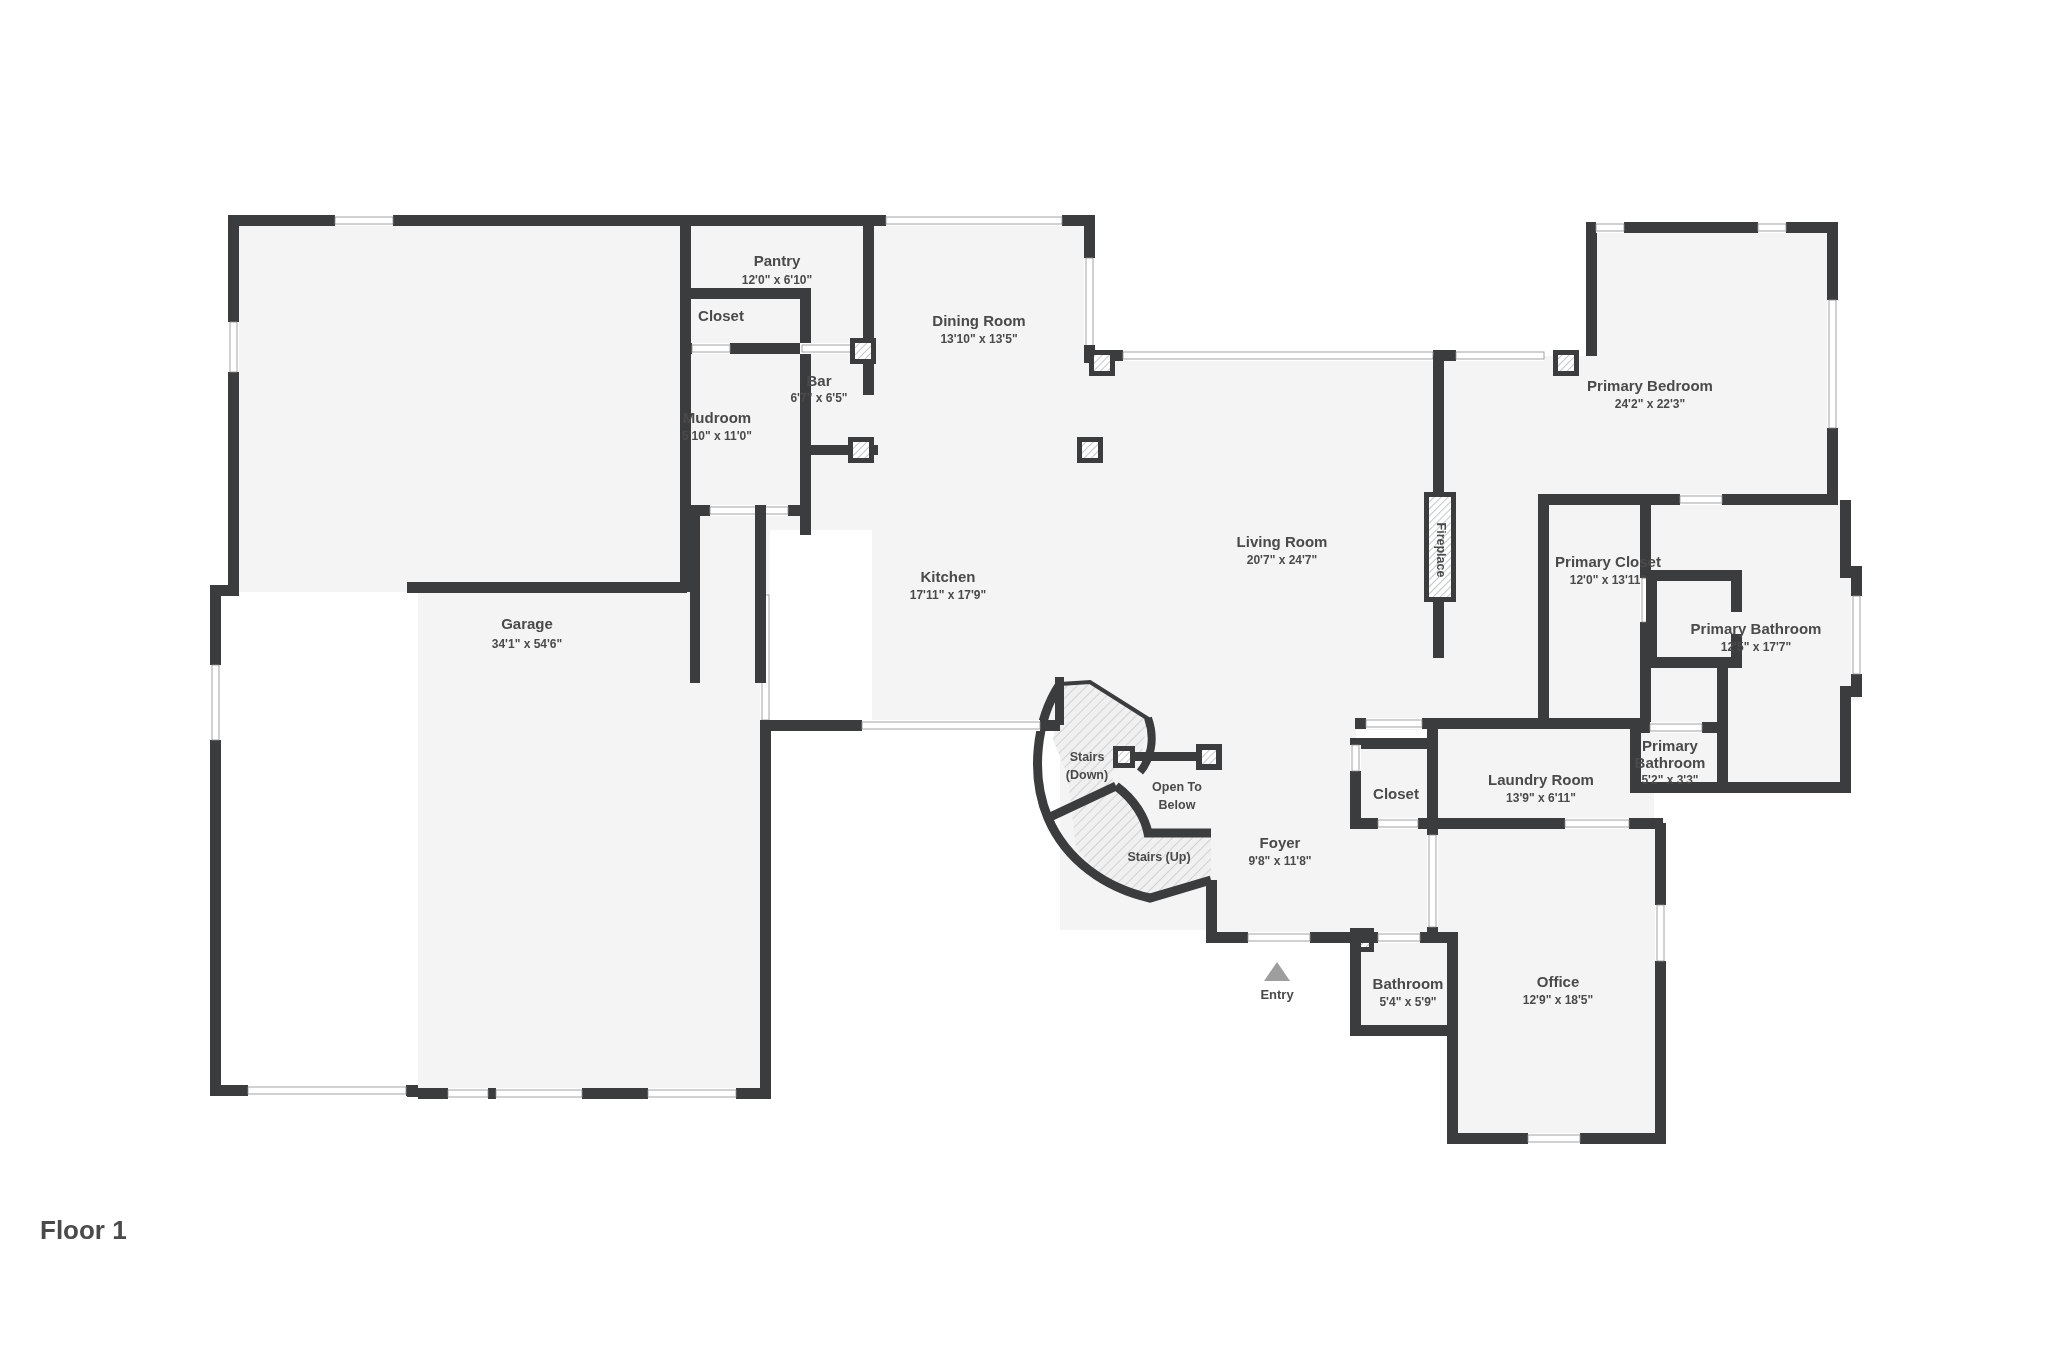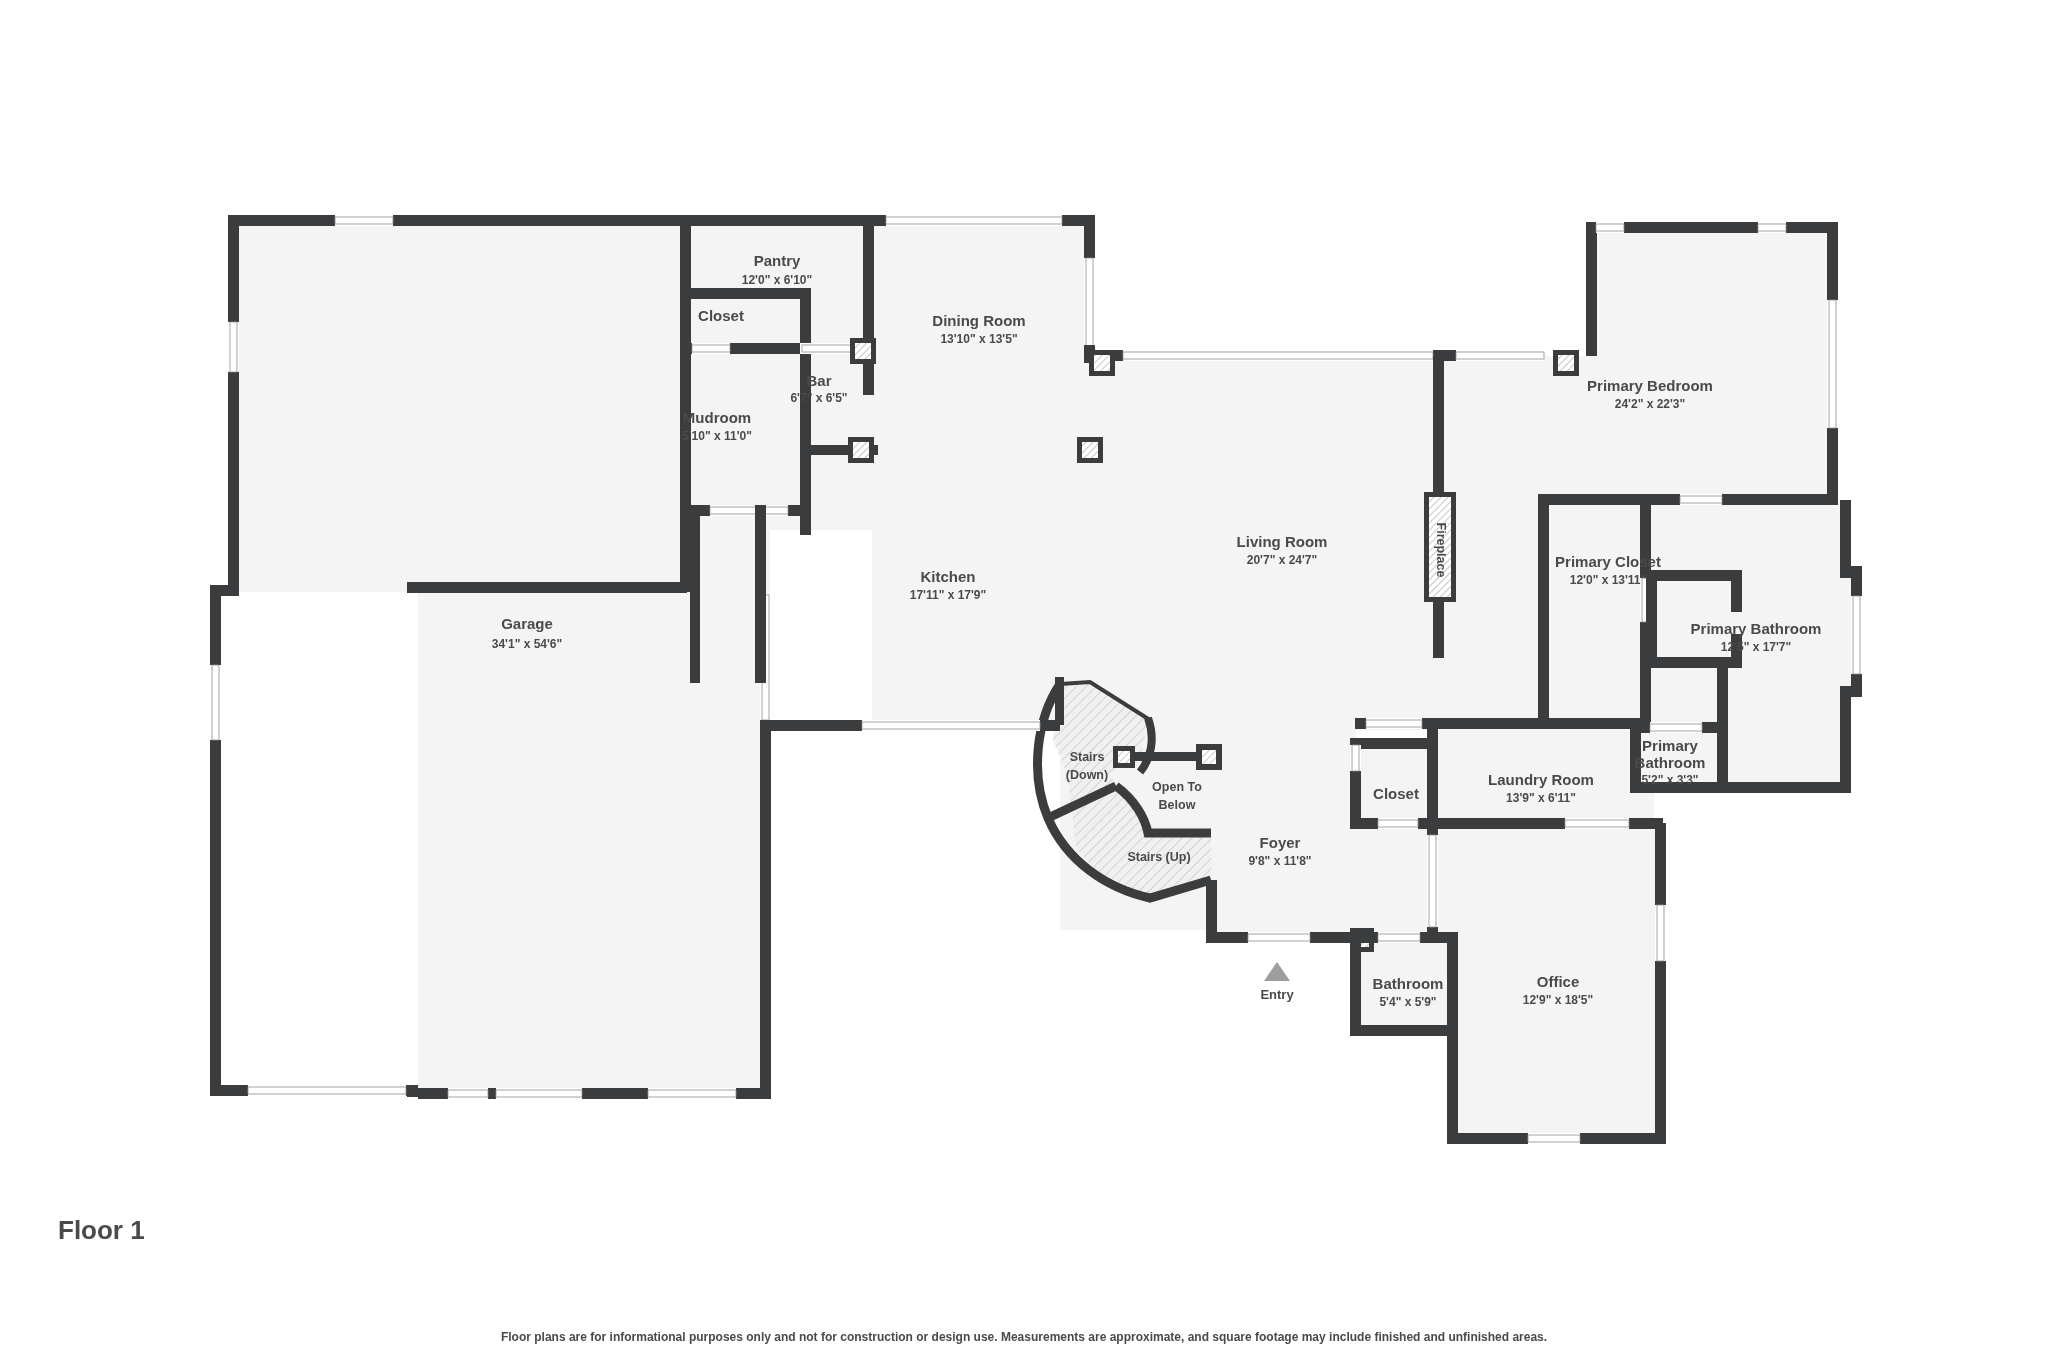"Floor 1" #floor-title { margin-left: 18px -> none }
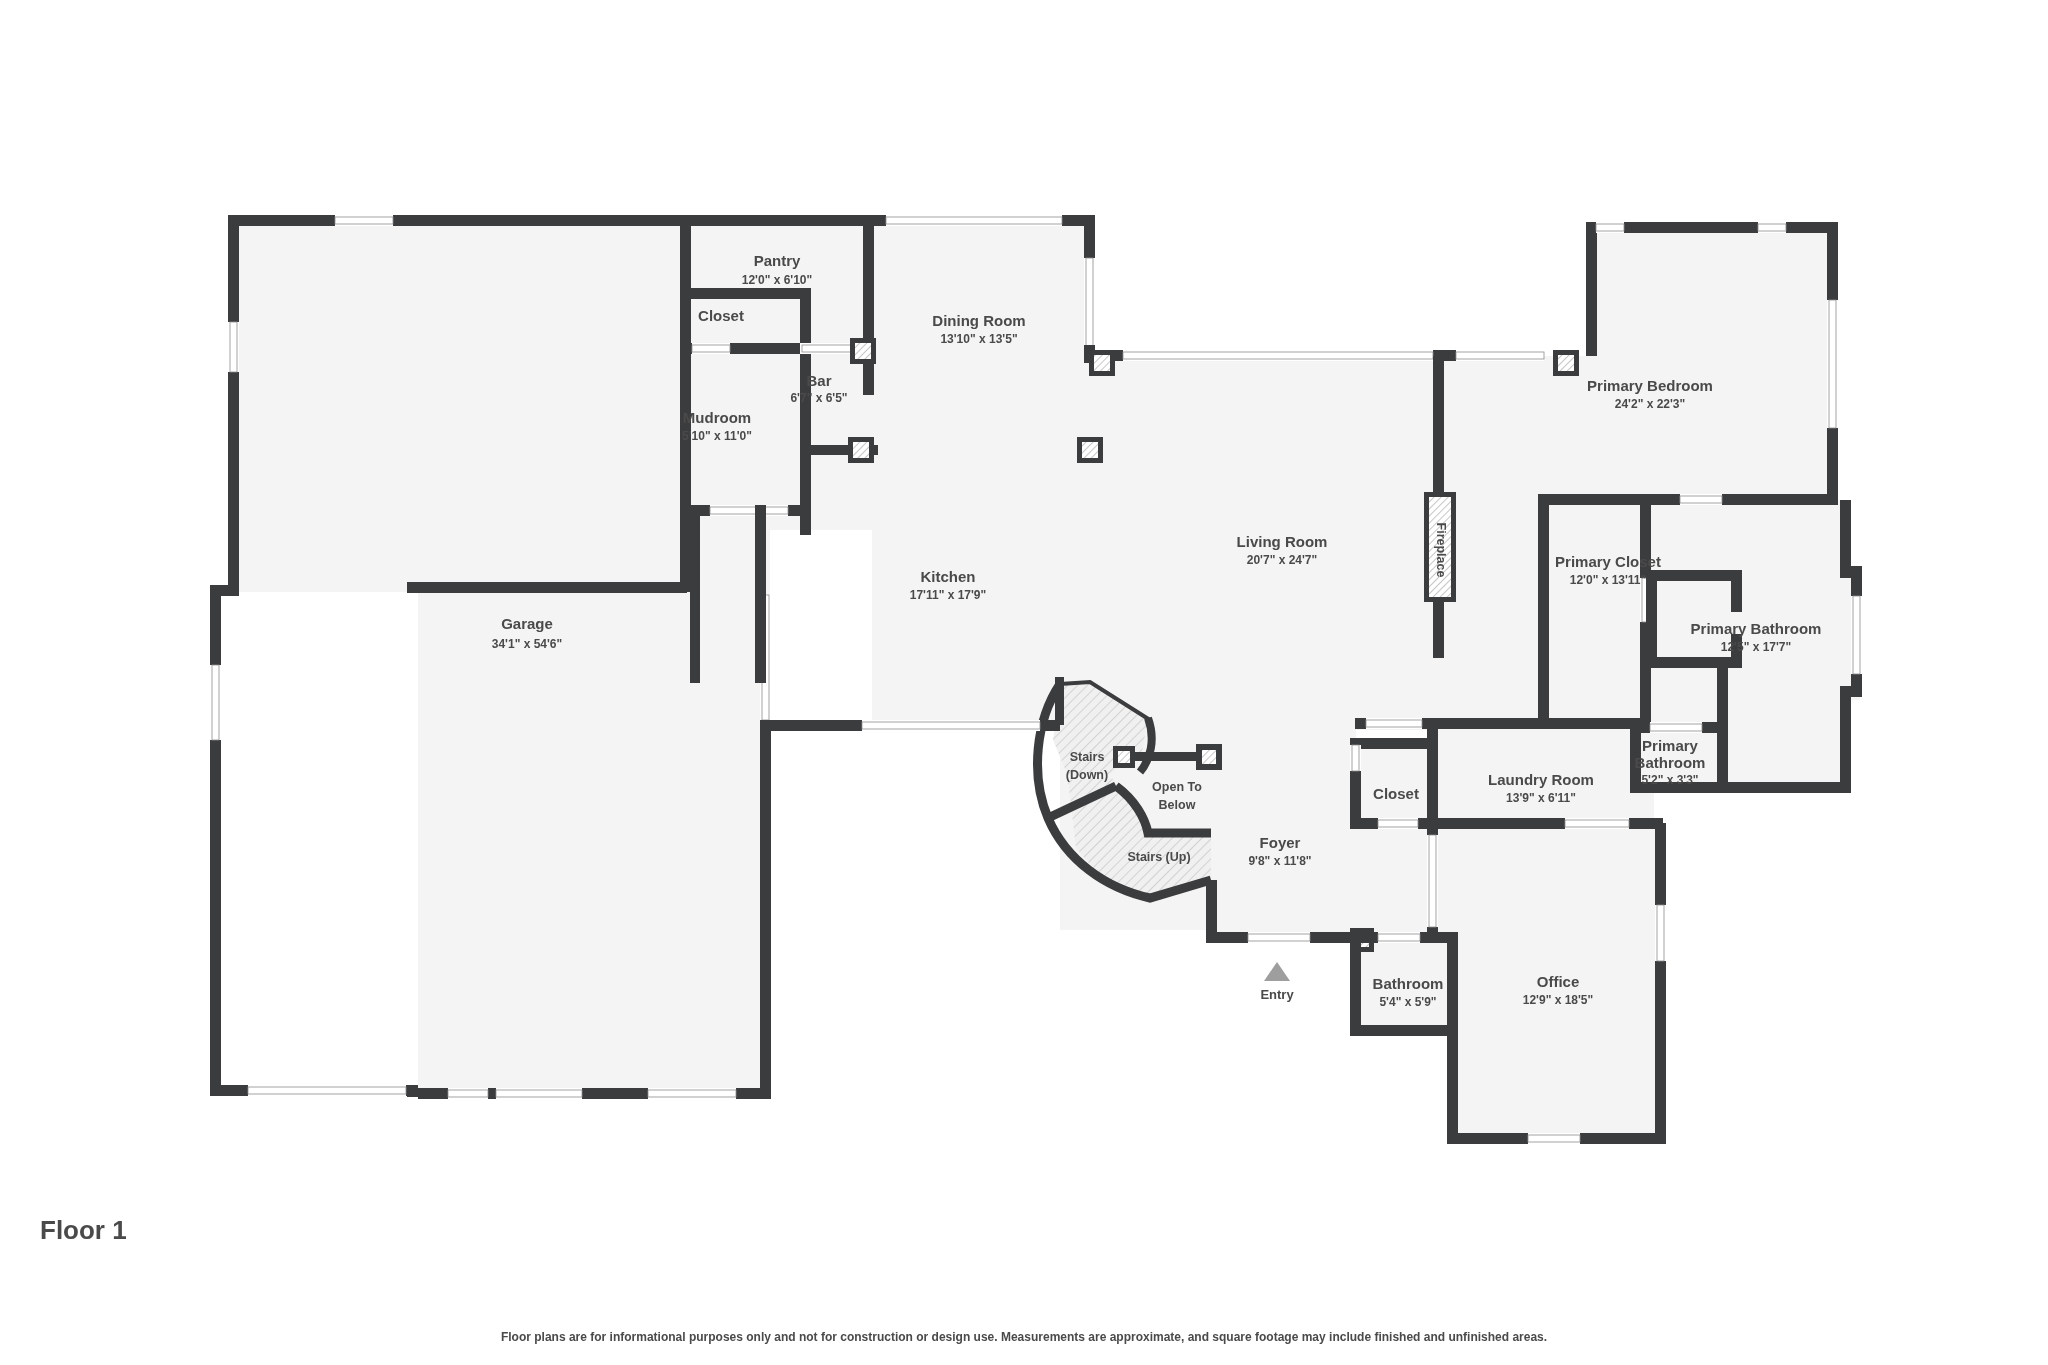"Floor plans are for informational" div { html: <div>Floor plans are for informational purposes only and not for construction or design use. Measurements are approximate, and square footage may include finished and unfinished areas.</div> -> none }
